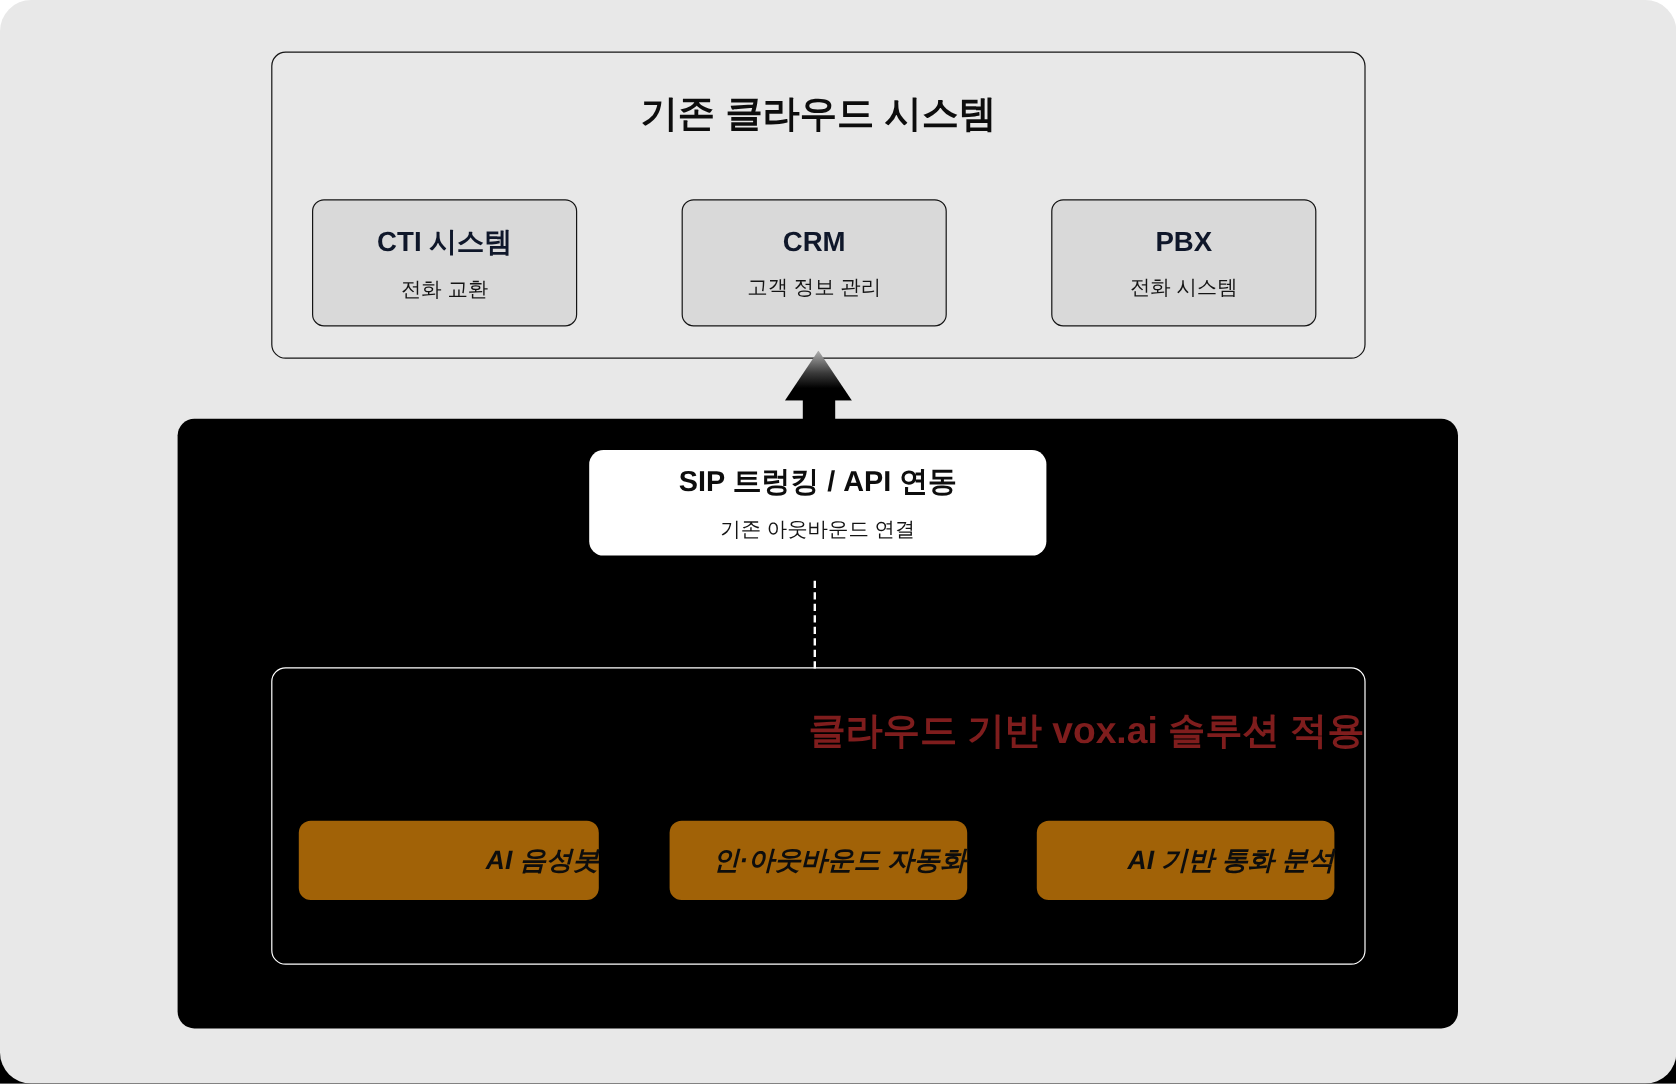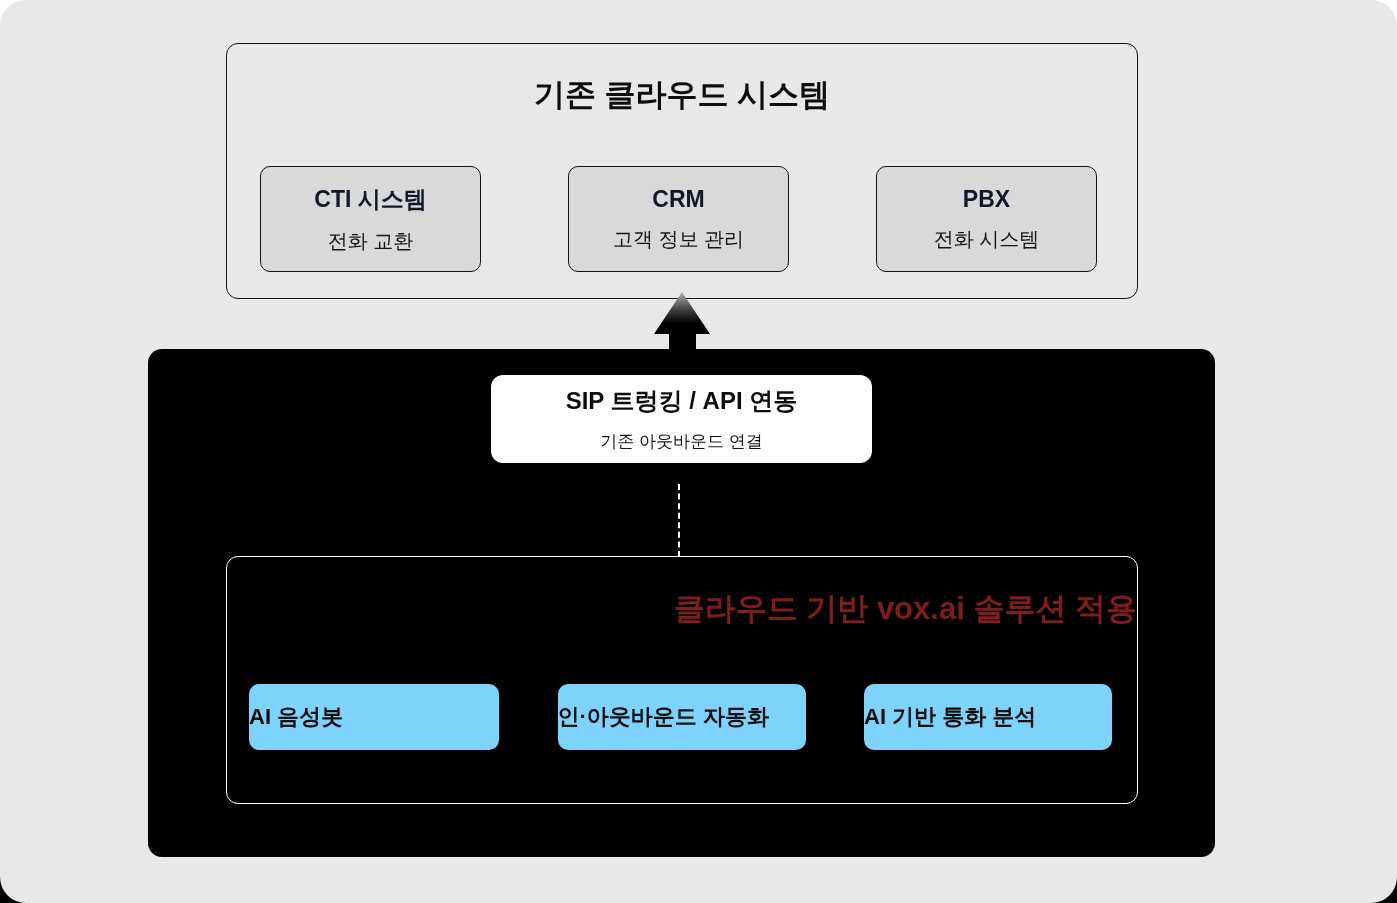"전화 교환" .sys-subtitle { font-size: 20px -> 17px }
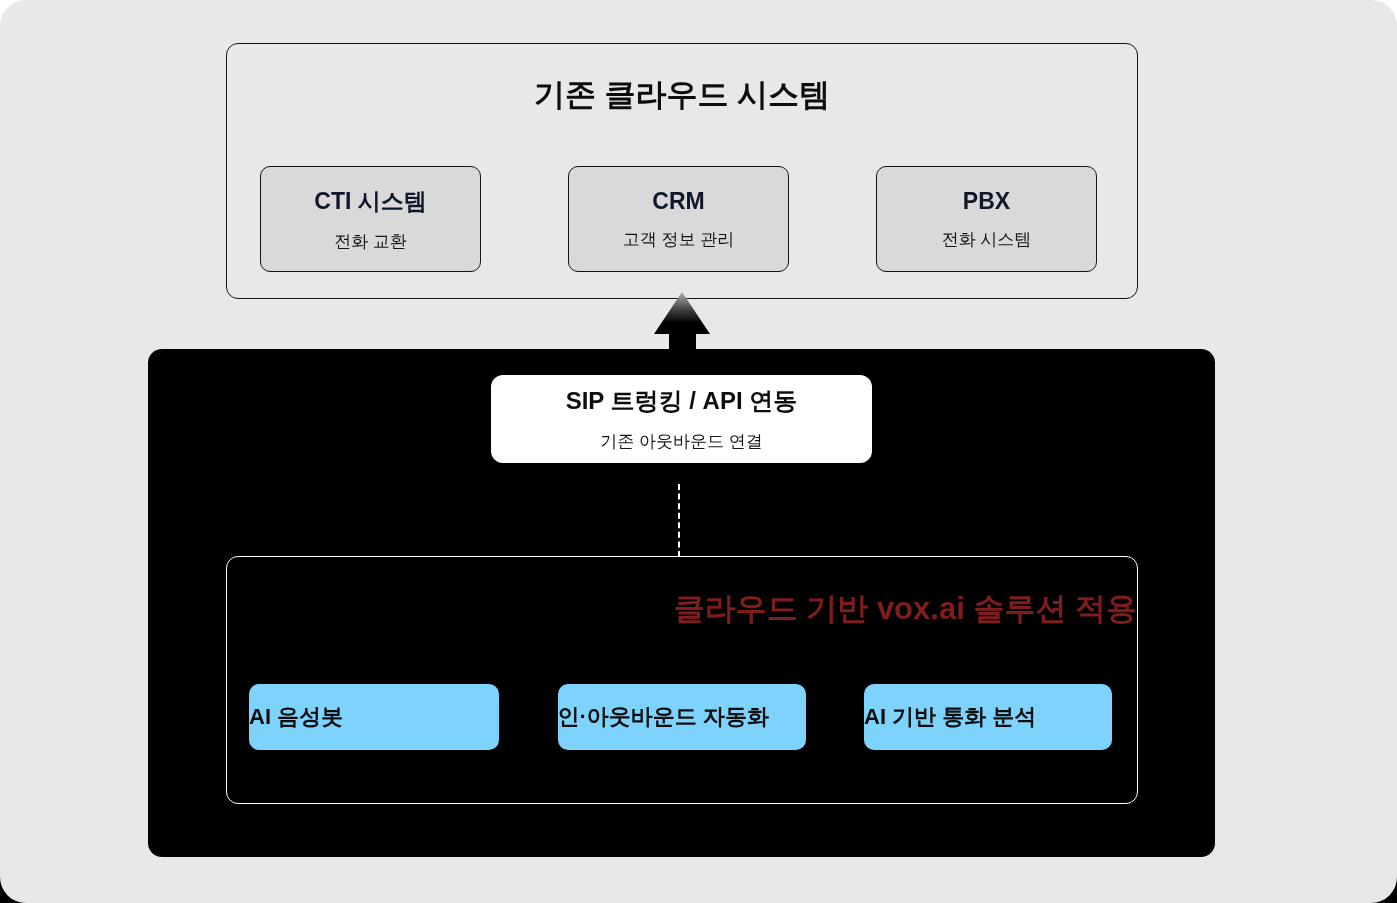"AI 음성봇" .feature-box { background: #7dd3fc -> #a16207; font-style: none -> italic; justify-content: flex-start -> flex-end }
